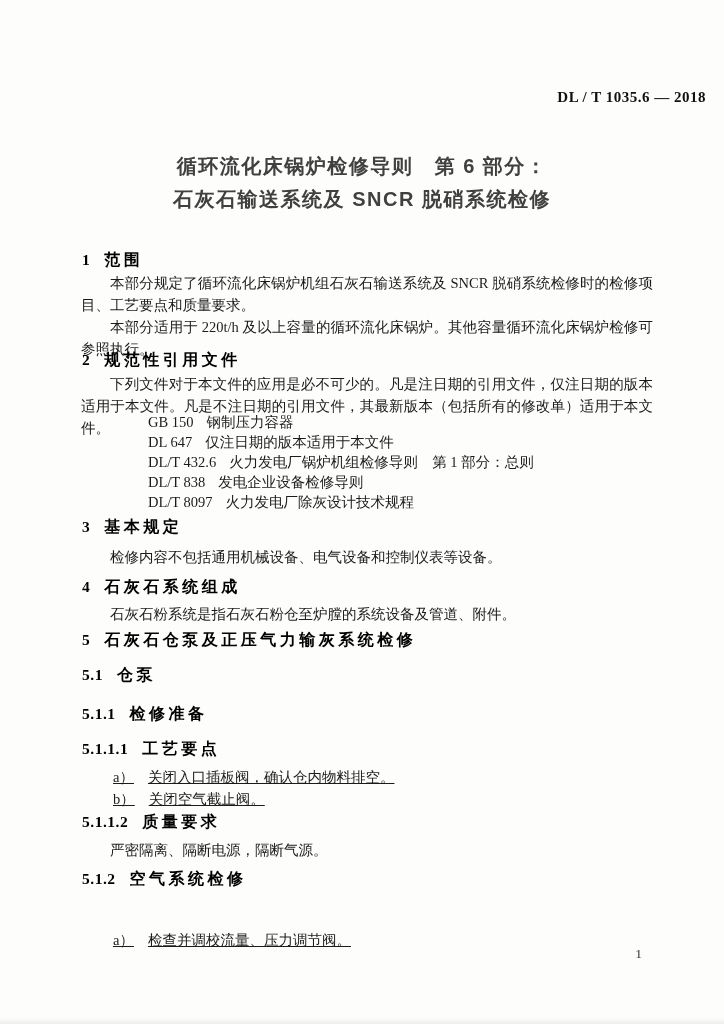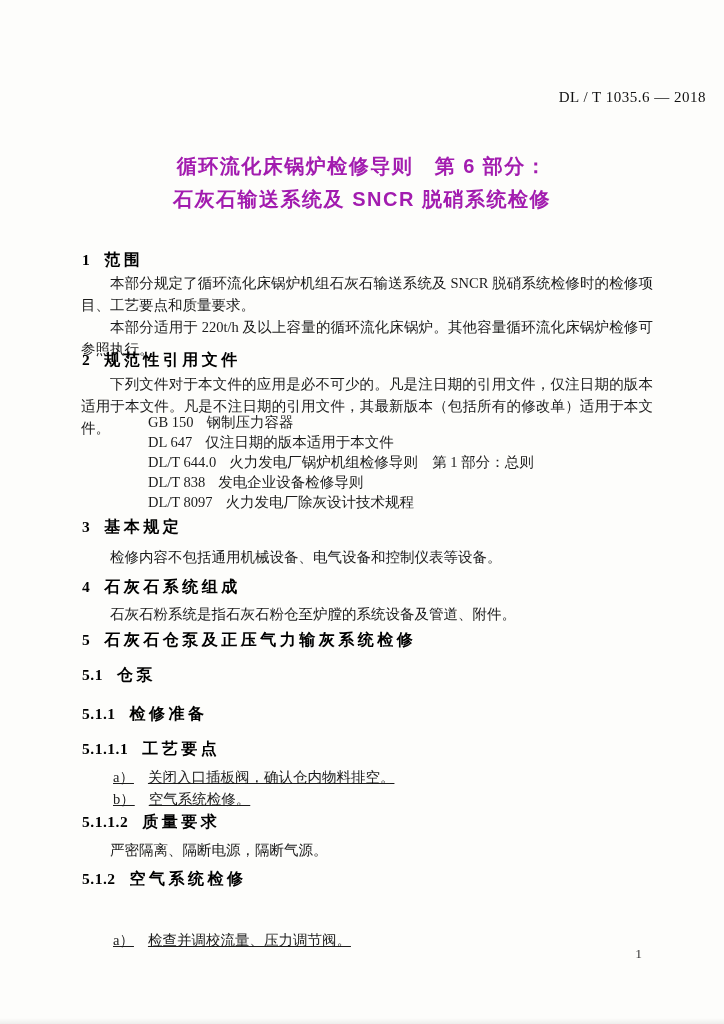"DL / T 1035.6 —" .doc-number { font-weight: normal -> bold }
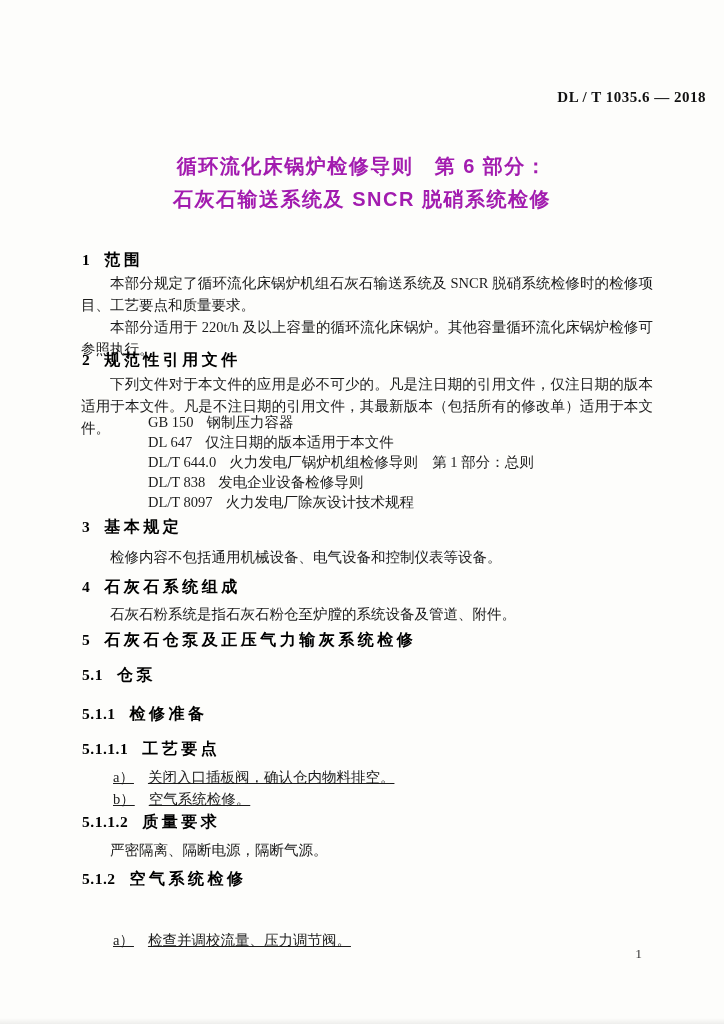"循环流化床锅炉检修导则 第 6 部分：" .title-line { color: #a21caf -> #404040 }
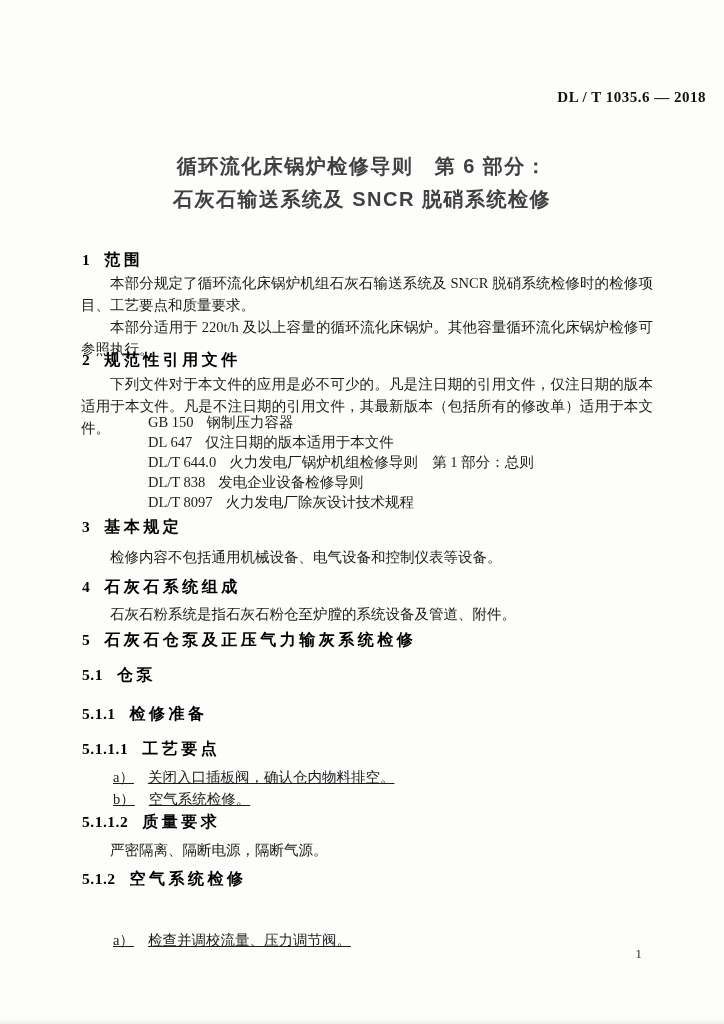"DL/T 644.0" span.ref-code { text: 644.0 -> 432.6 }
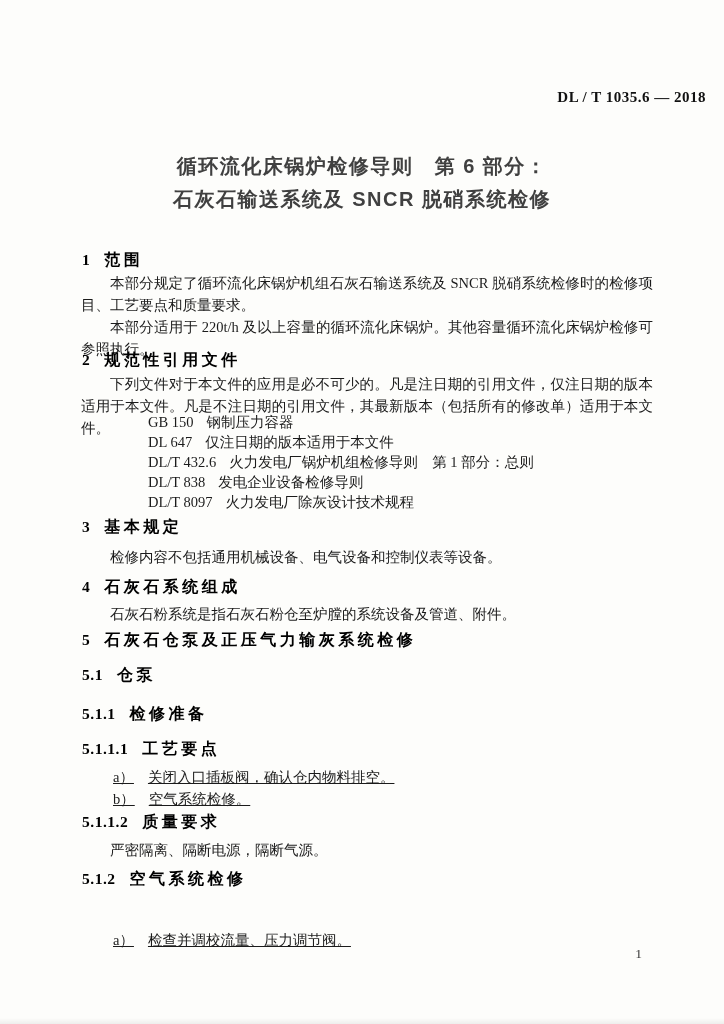"空气系统检修。" span.li-text { text: 空气系统检修 -> 关闭空气截止阀 }
